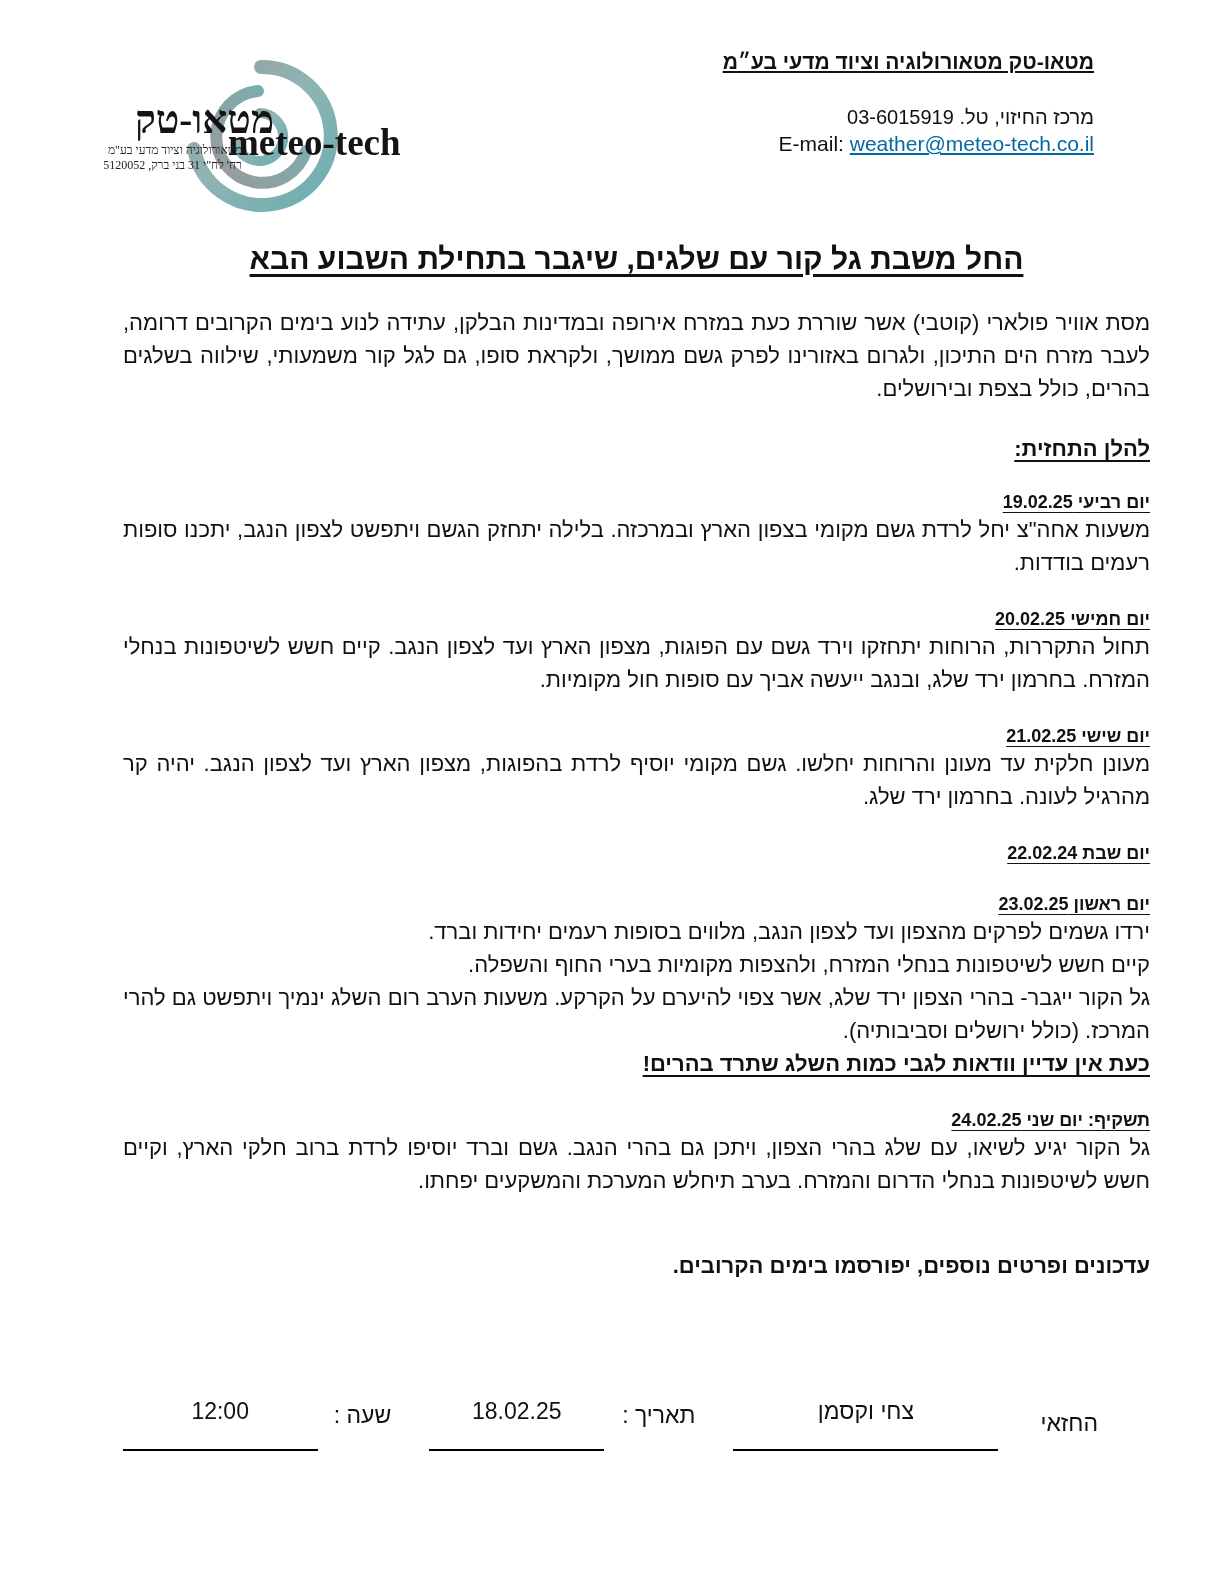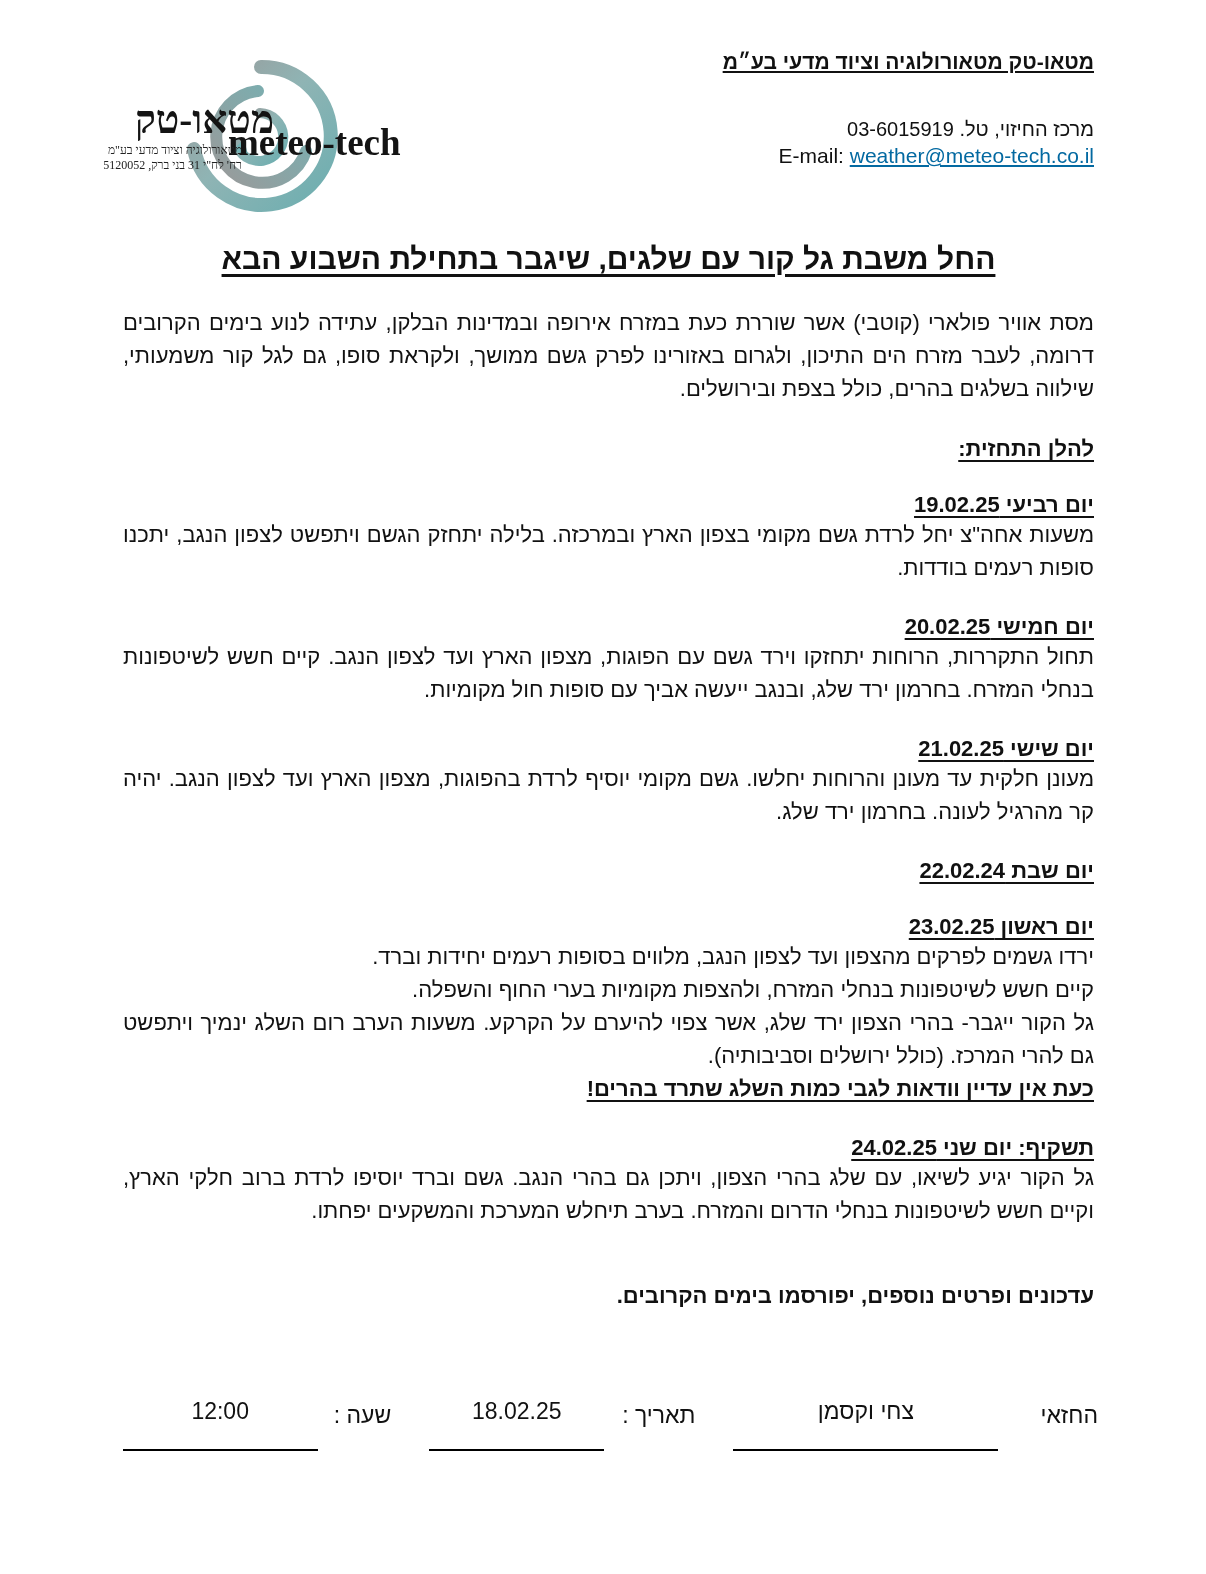"מרכז החיזוי, טל. 03-6015919" .contact-phone { margin-top: 44px -> 32px }
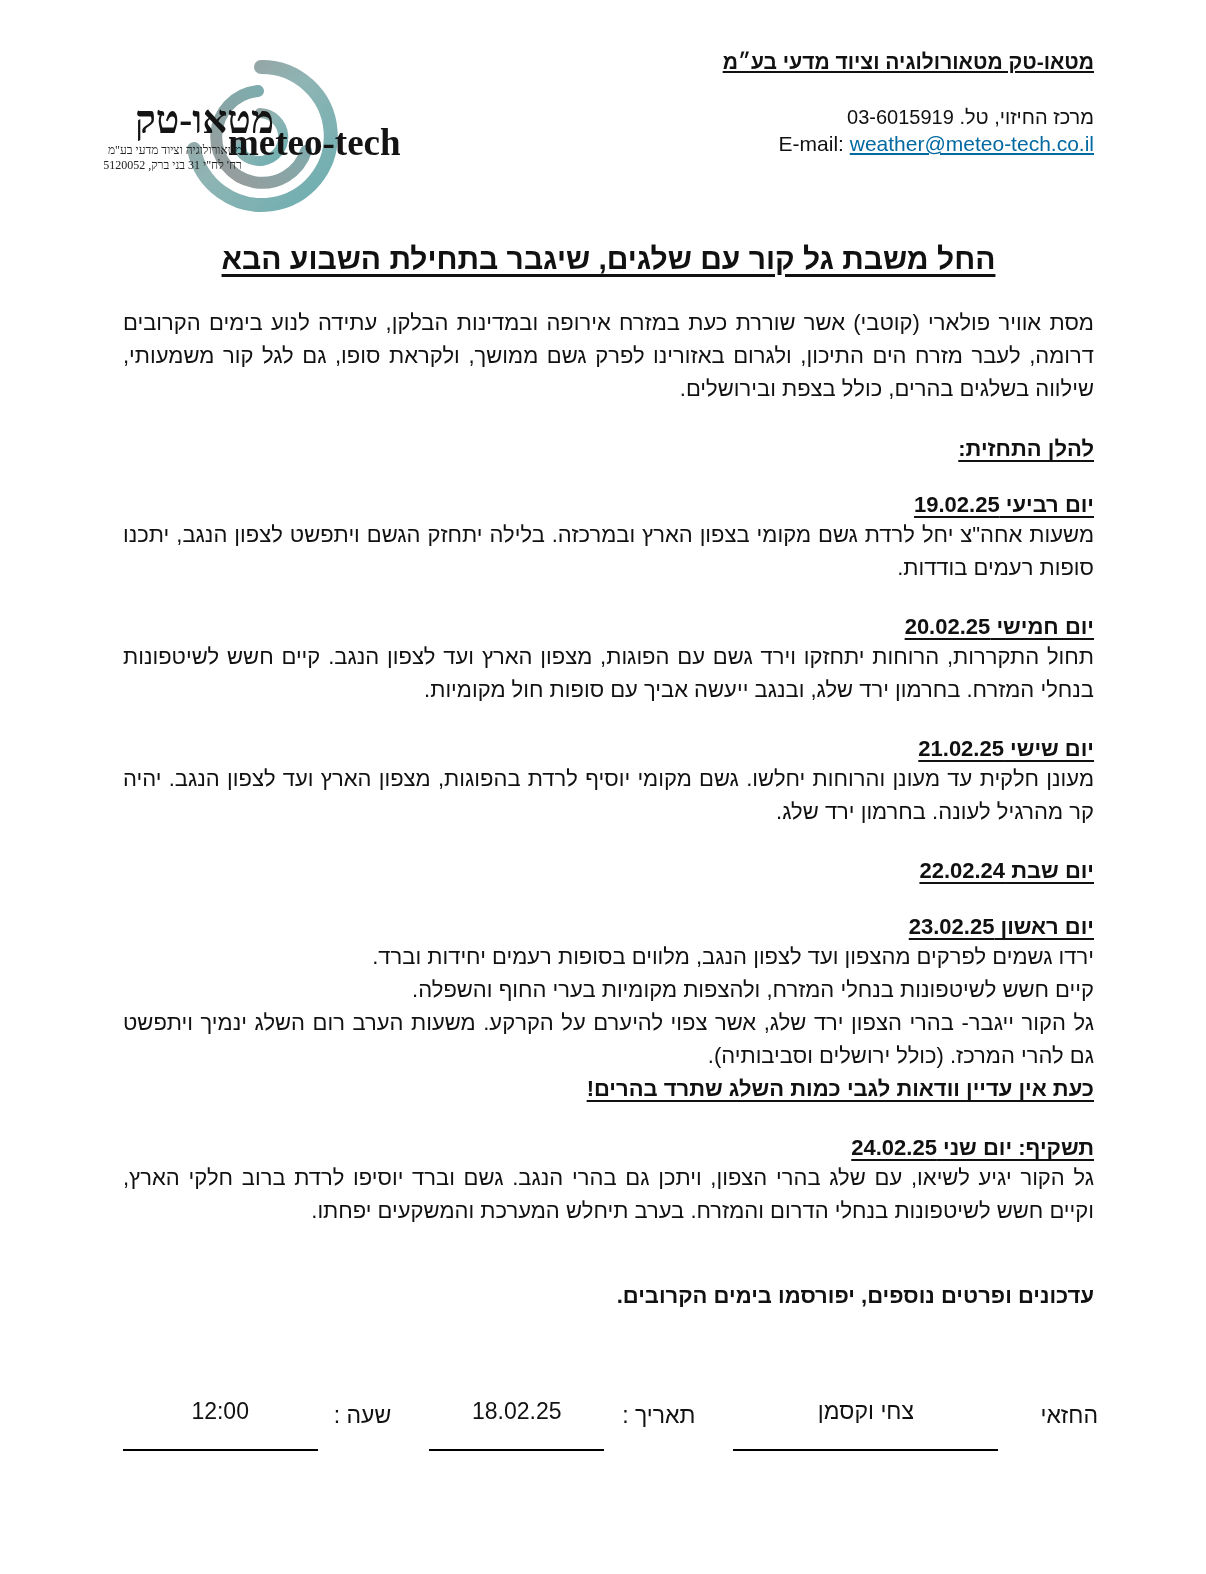"החל משבת גל קור עם" .main { padding: 0 112px 0 115px -> 0 56px 0 115px }
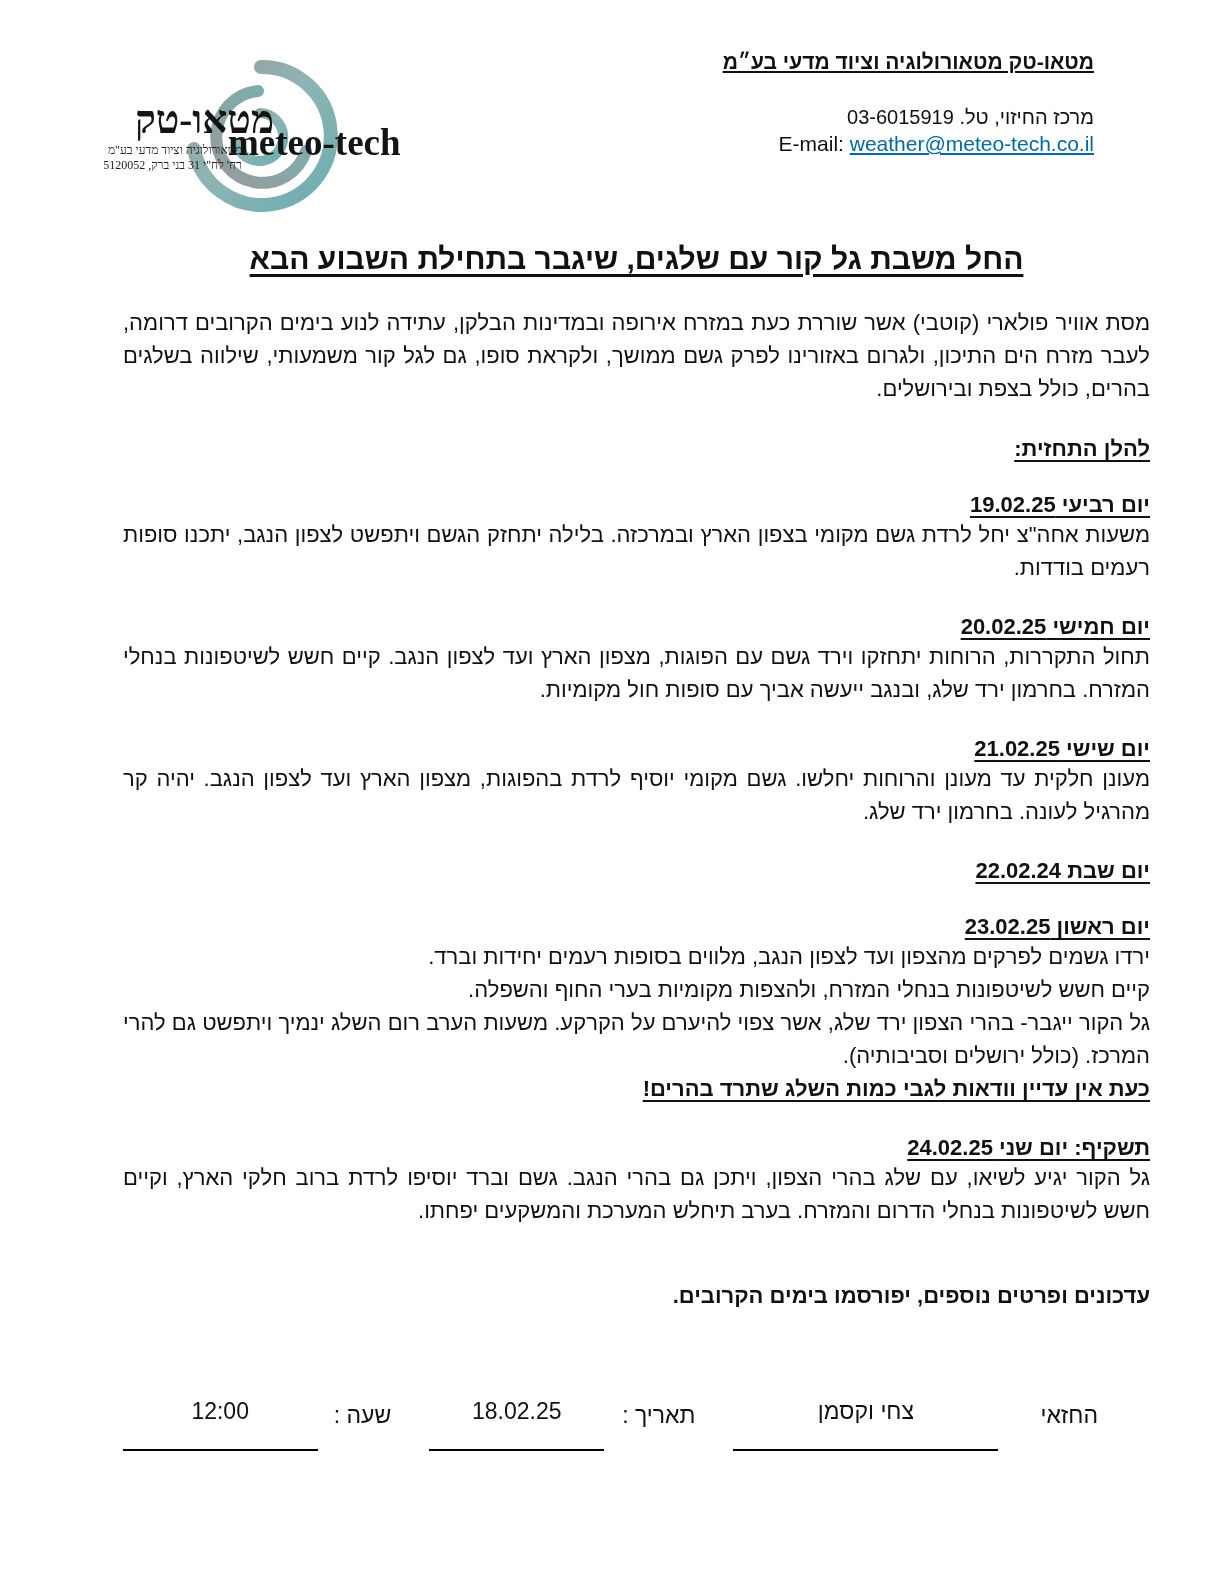"יום רביעי 19.02.25" .day-heading { font-size: 22px -> 18px }
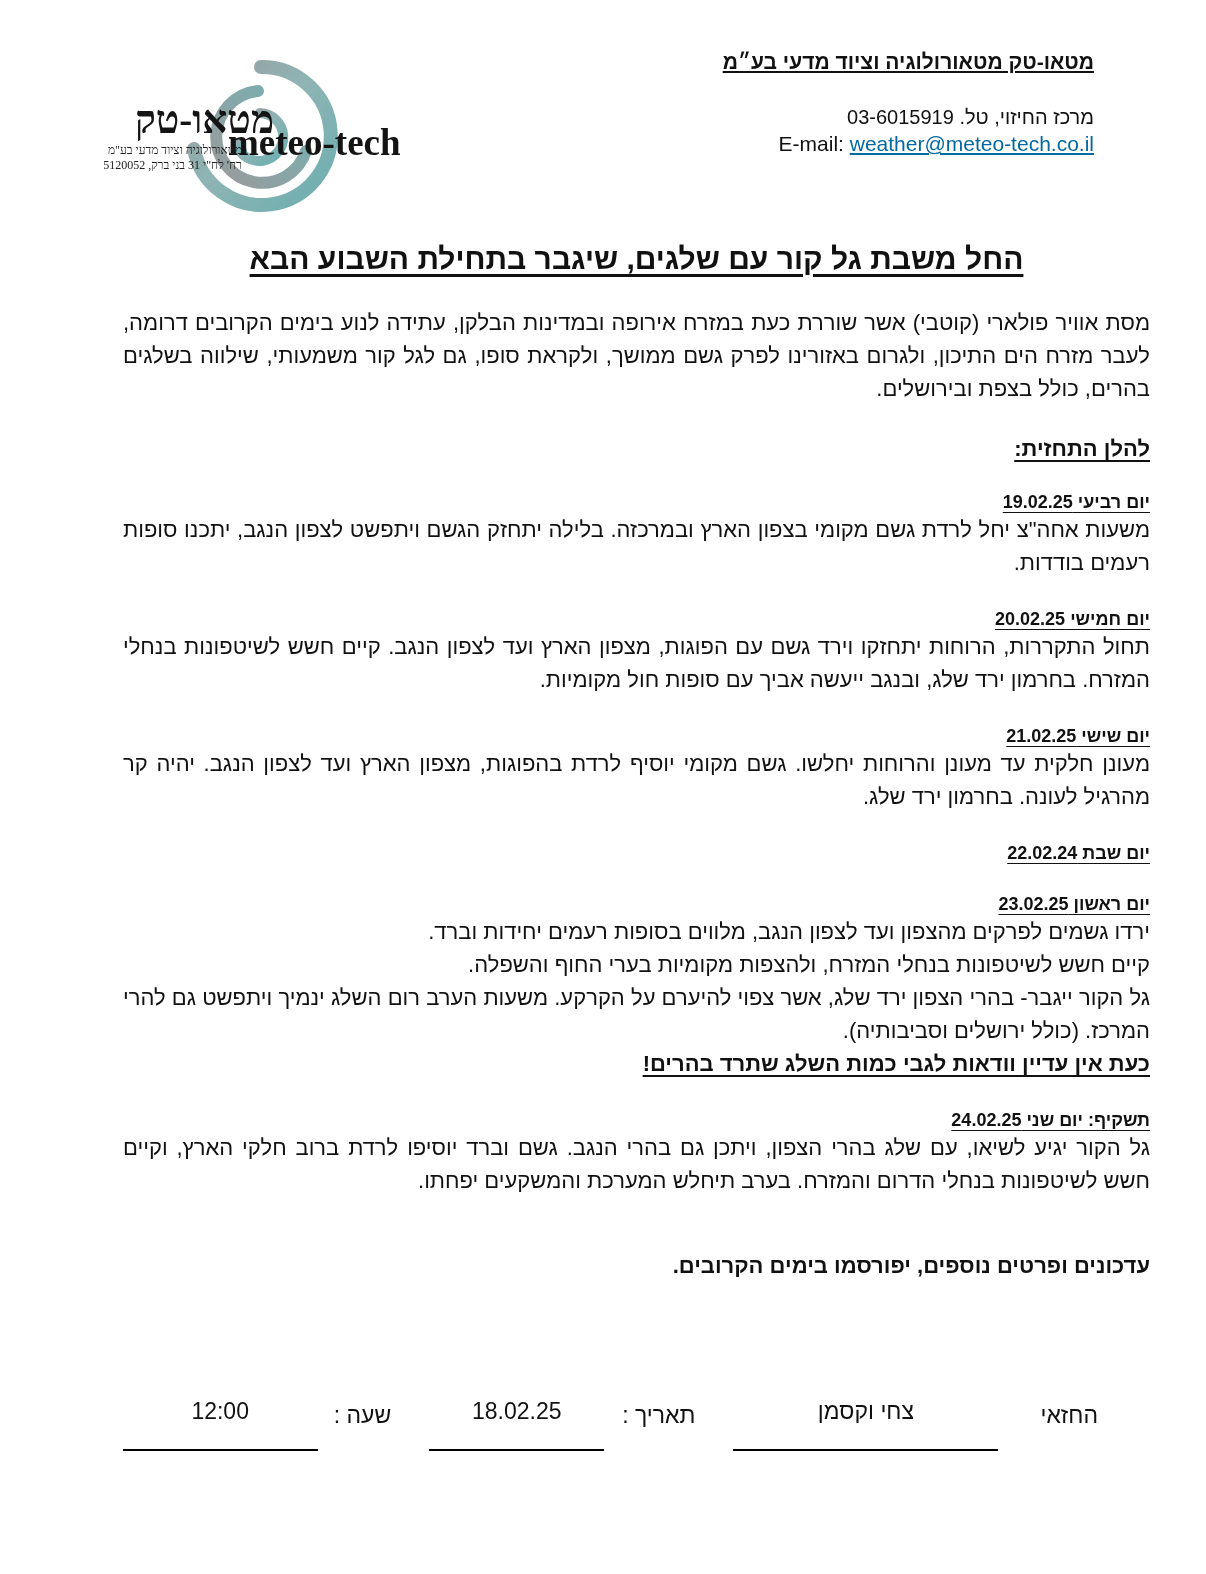"החזאי" .f-forecaster-label { margin-top: 4px -> 12px }
